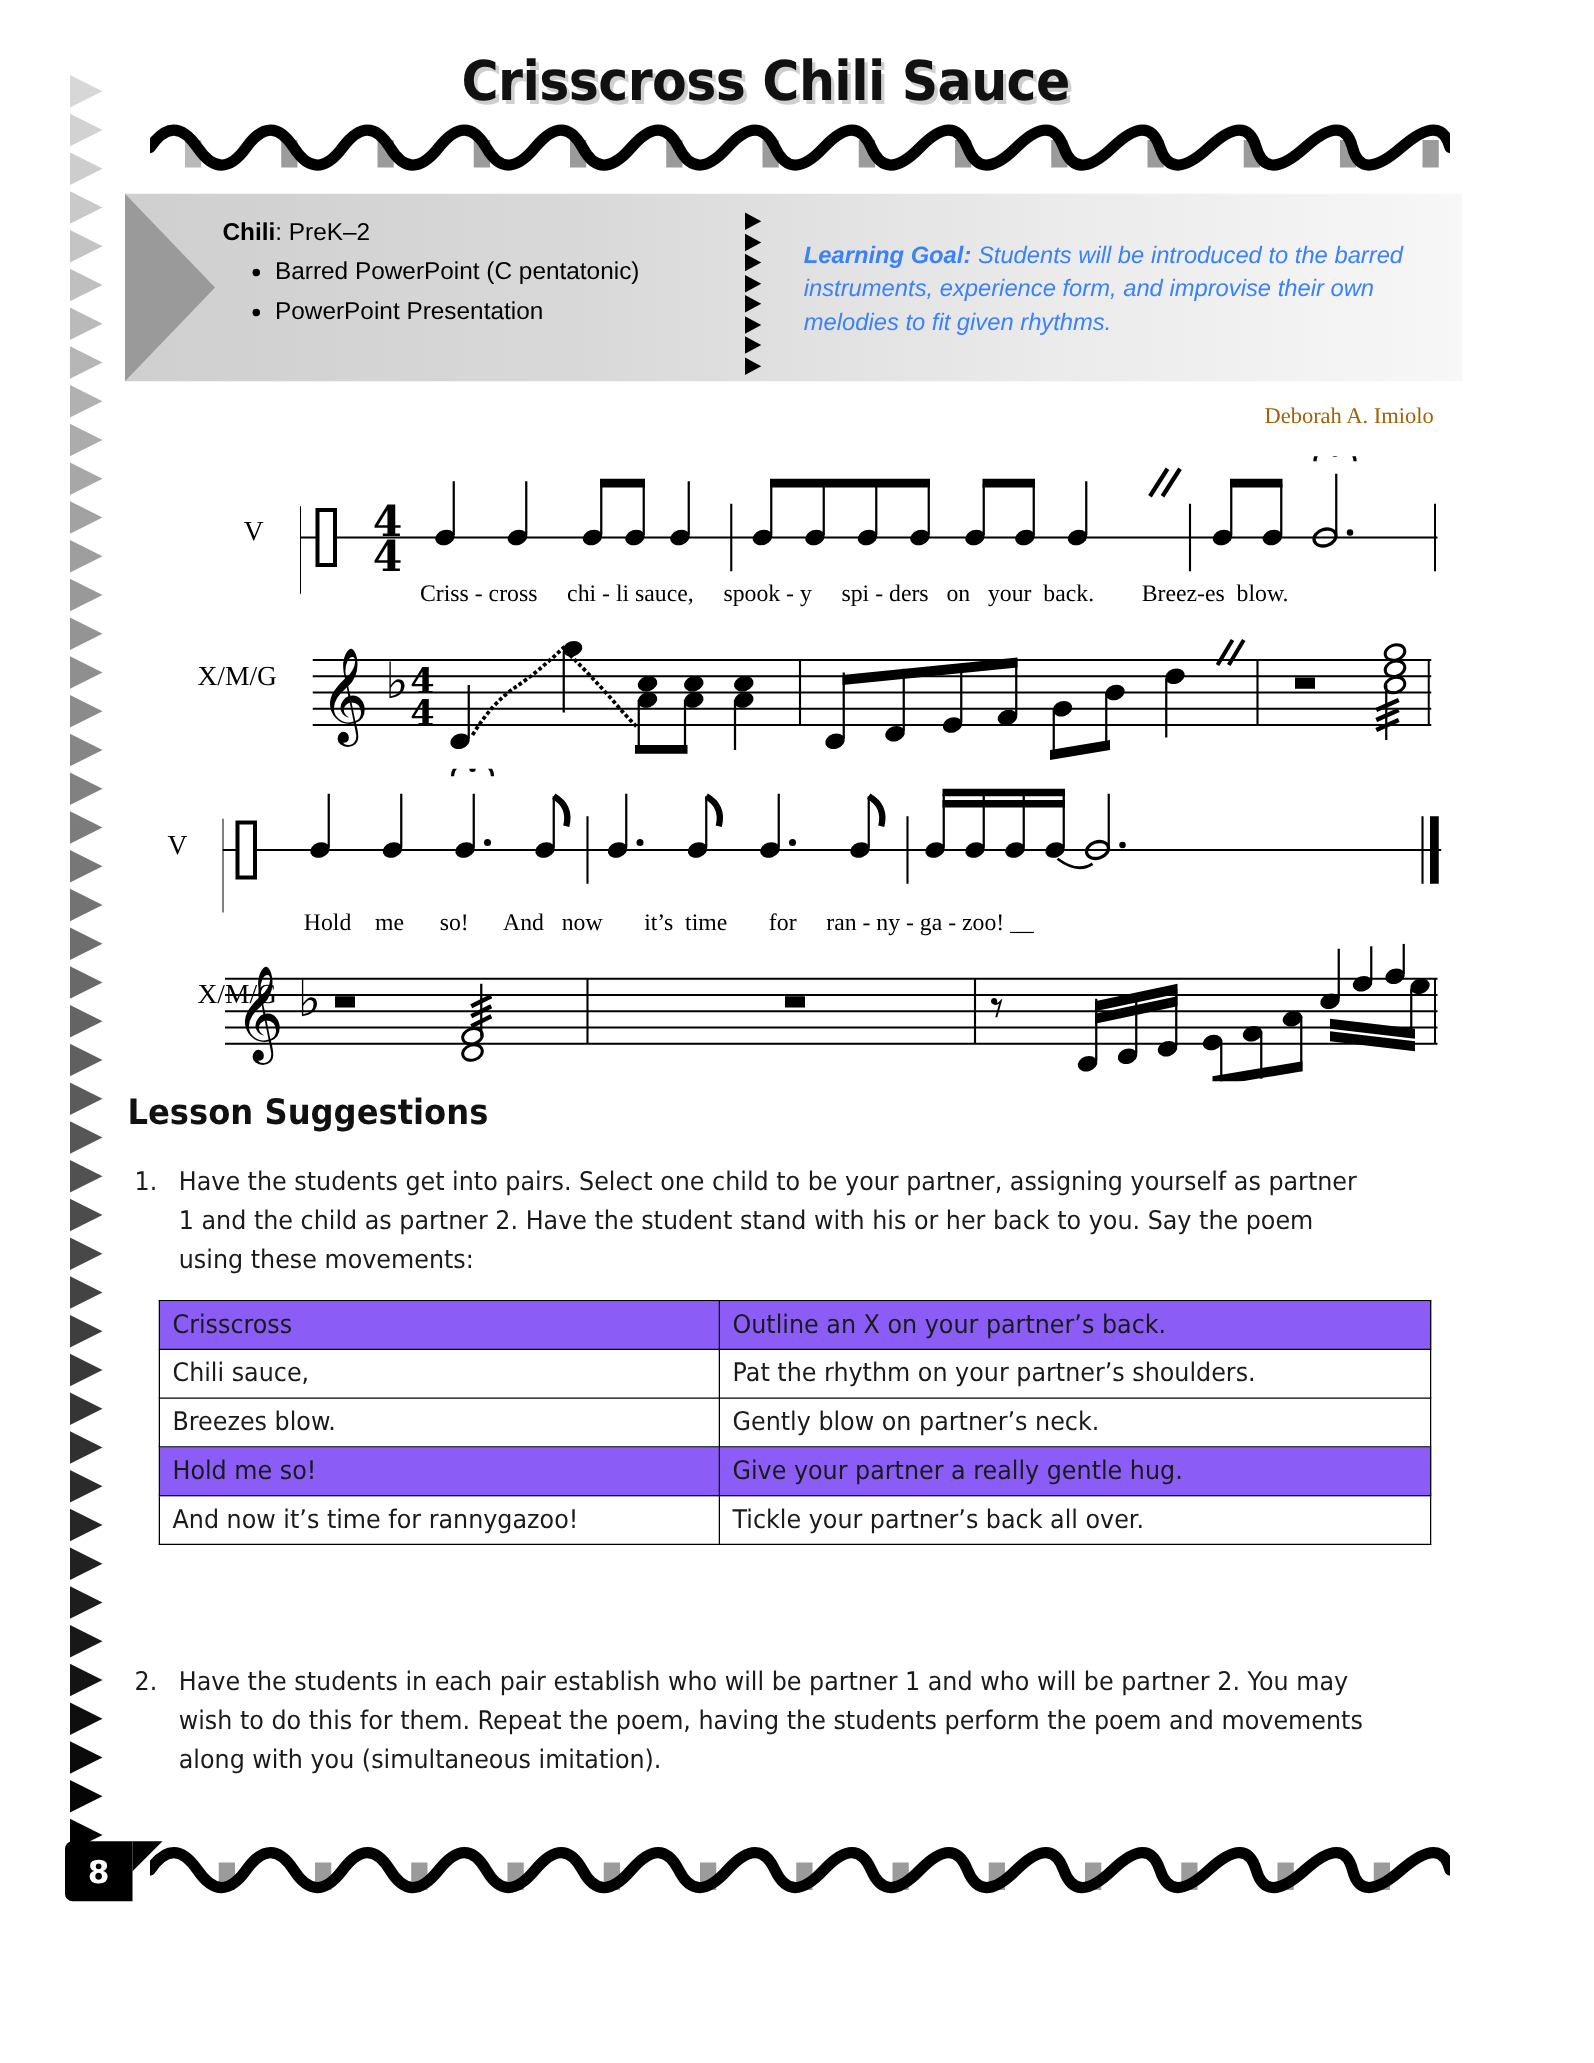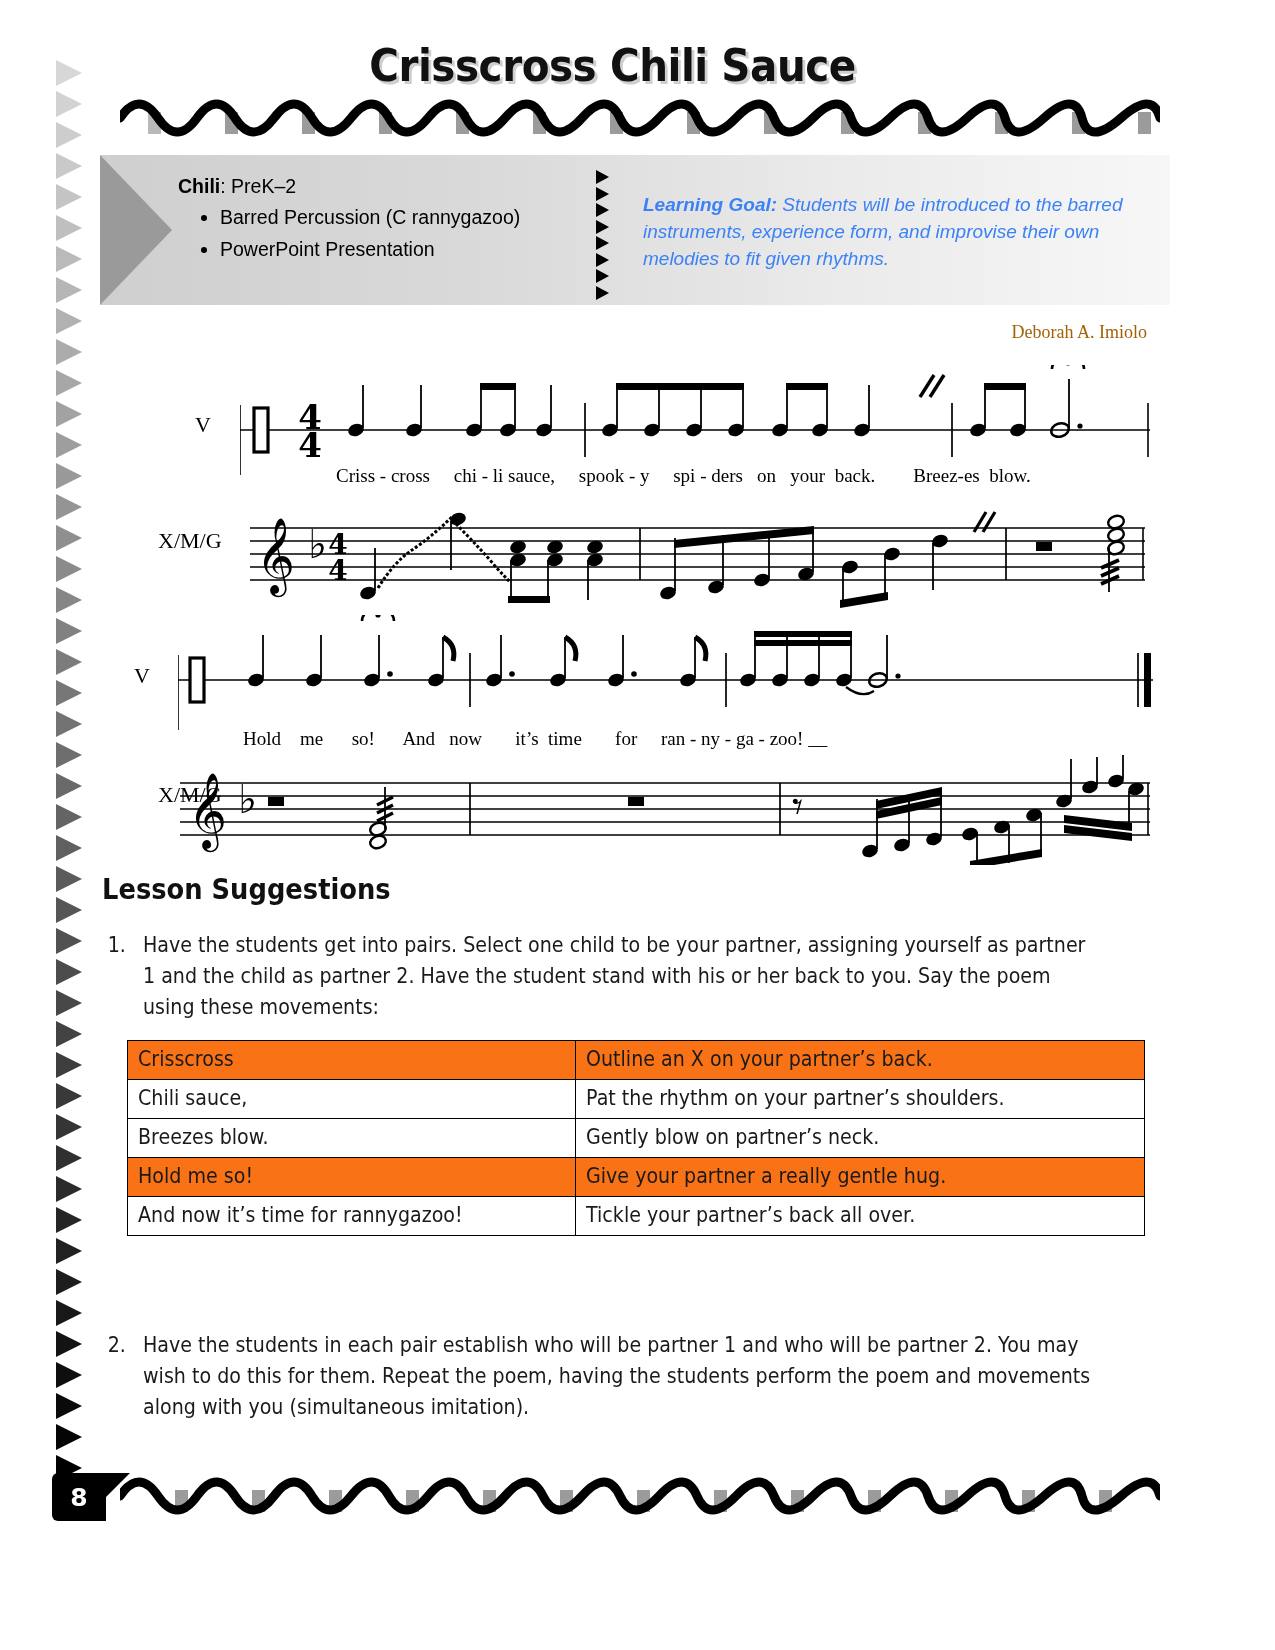"Barred Percussion (C rannygazoo)" li { text: Percussion (C rannygazoo -> PowerPoint (C pentatonic }
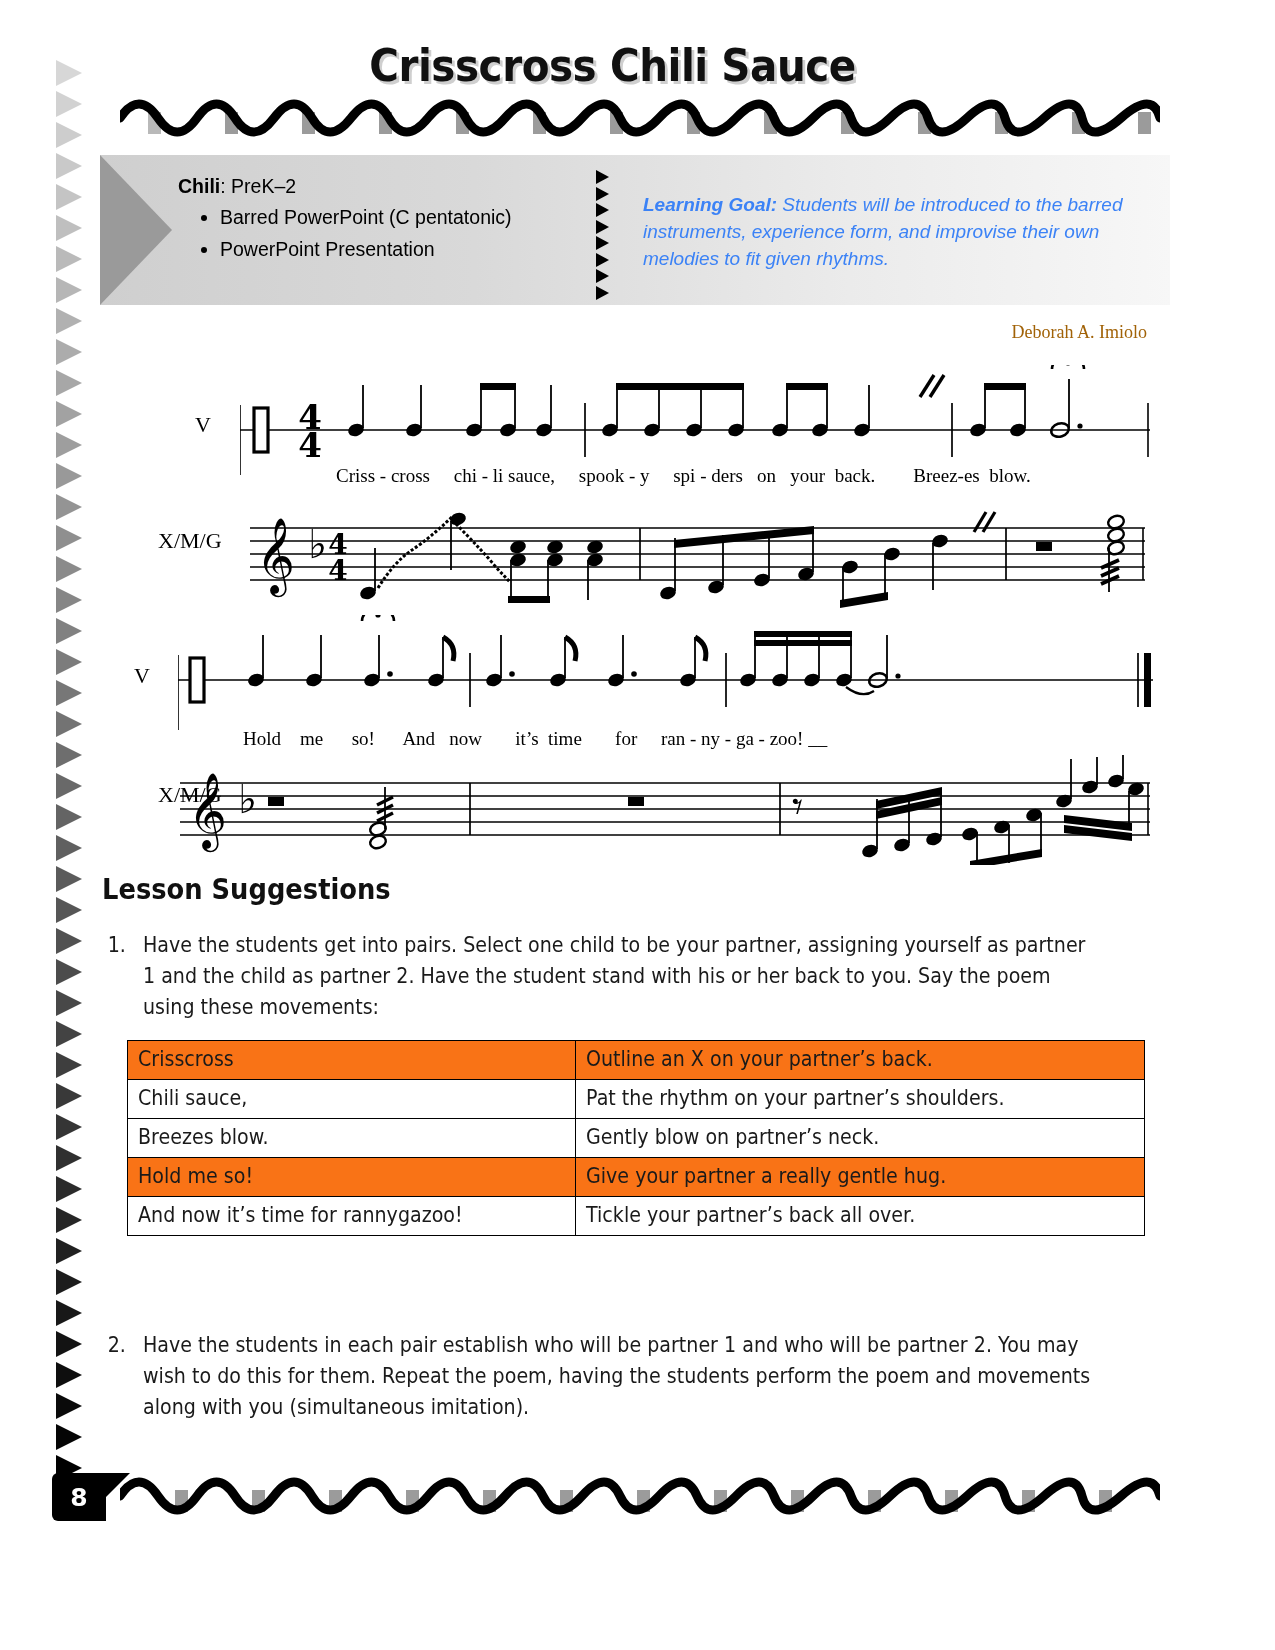"Crisscross" table.moves tr.shade td { background: #f97316 -> #8b5cf6 }
